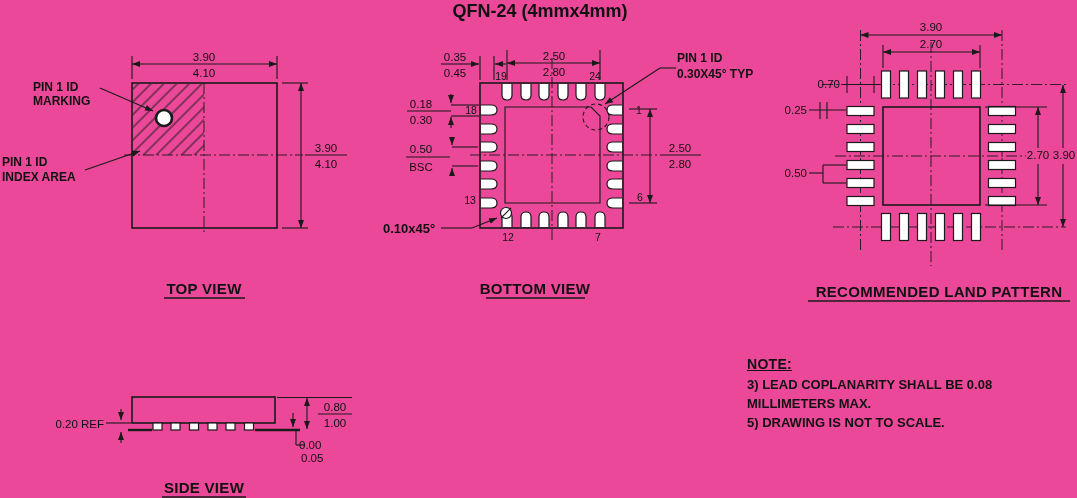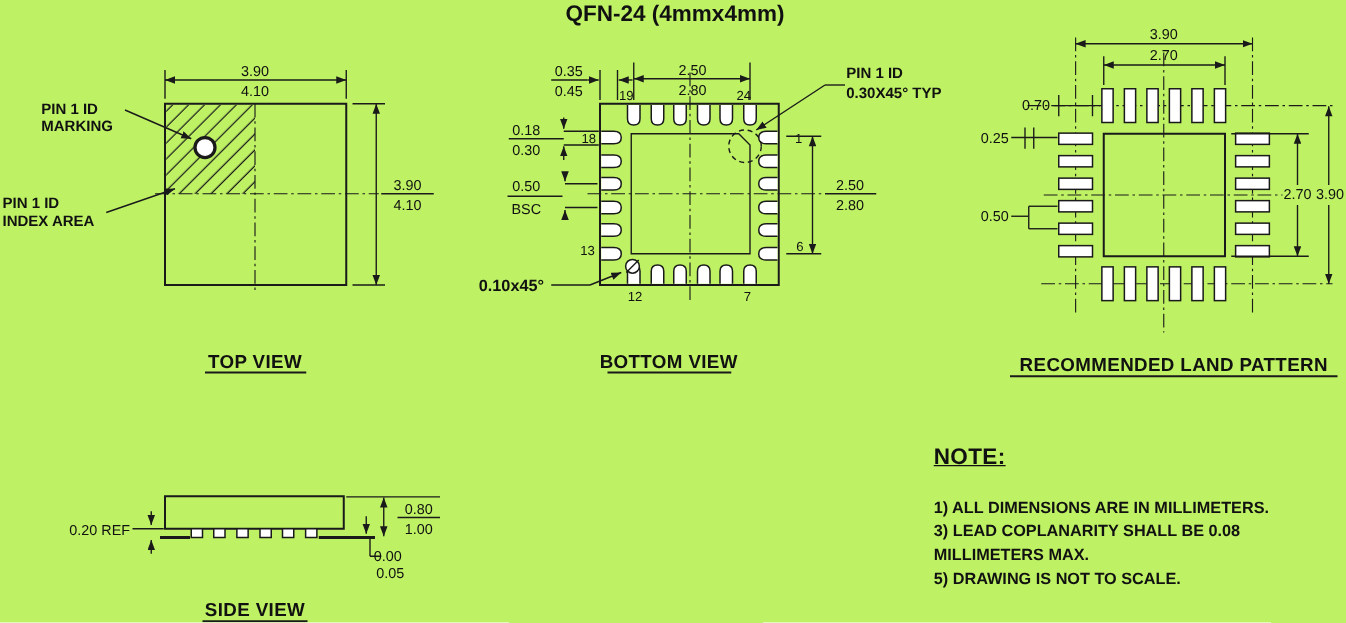"QFN-24 (4mmx4mm)" .page { background: #bef264 -> #ec4899 }
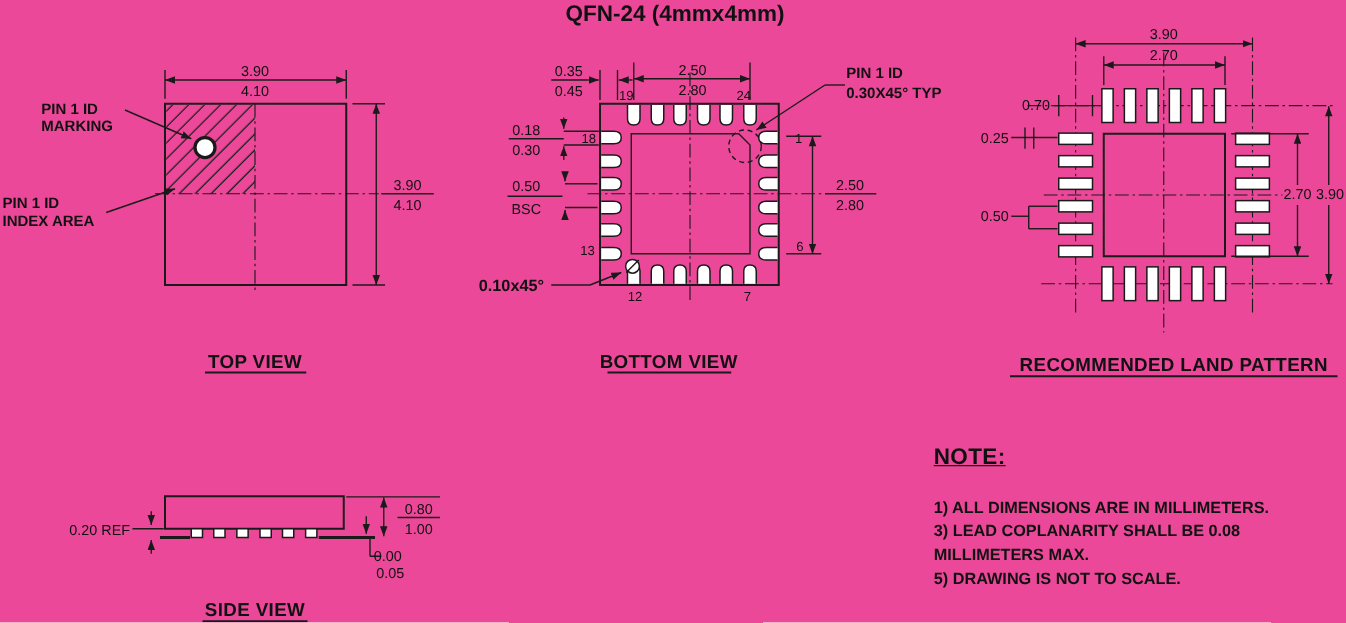"NOTE:" .notes h3 { font-size: 18px -> 14px; margin: 0 0 21px 0 -> 0 0 4px 0 }
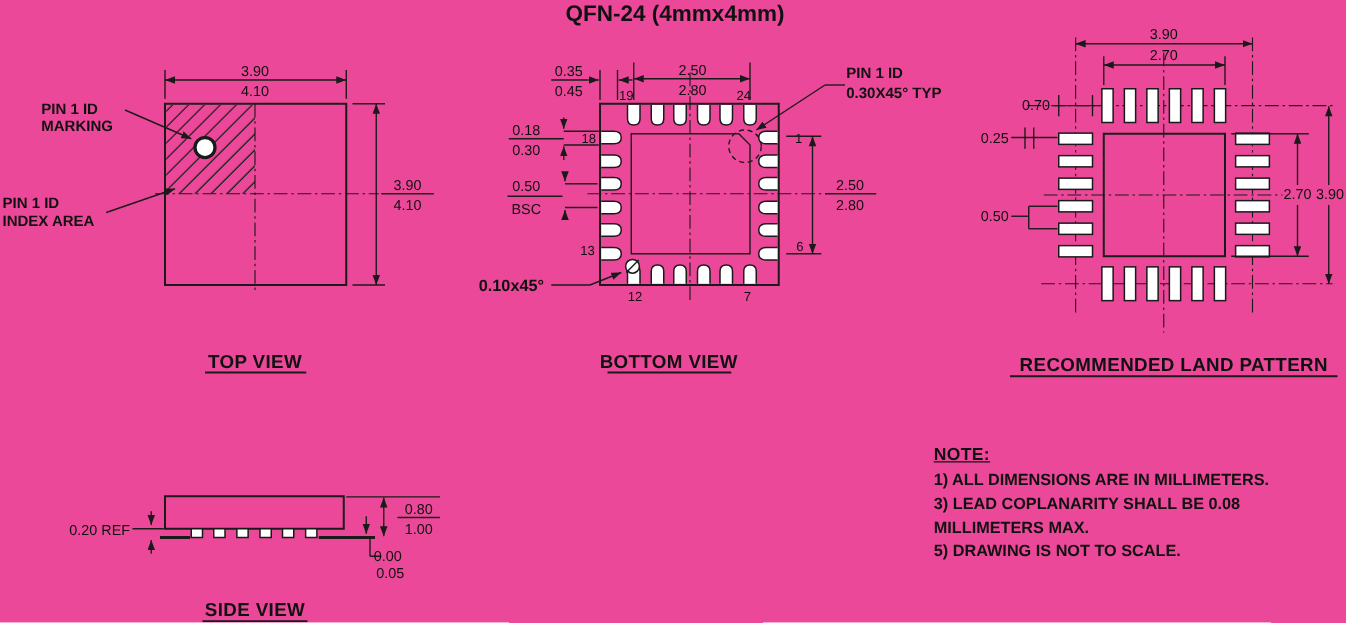"1) ALL DIMENSIONS ARE IN" li { html: <li>1) ALL DIMENSIONS ARE IN MILLIMETERS.</li> -> none }
